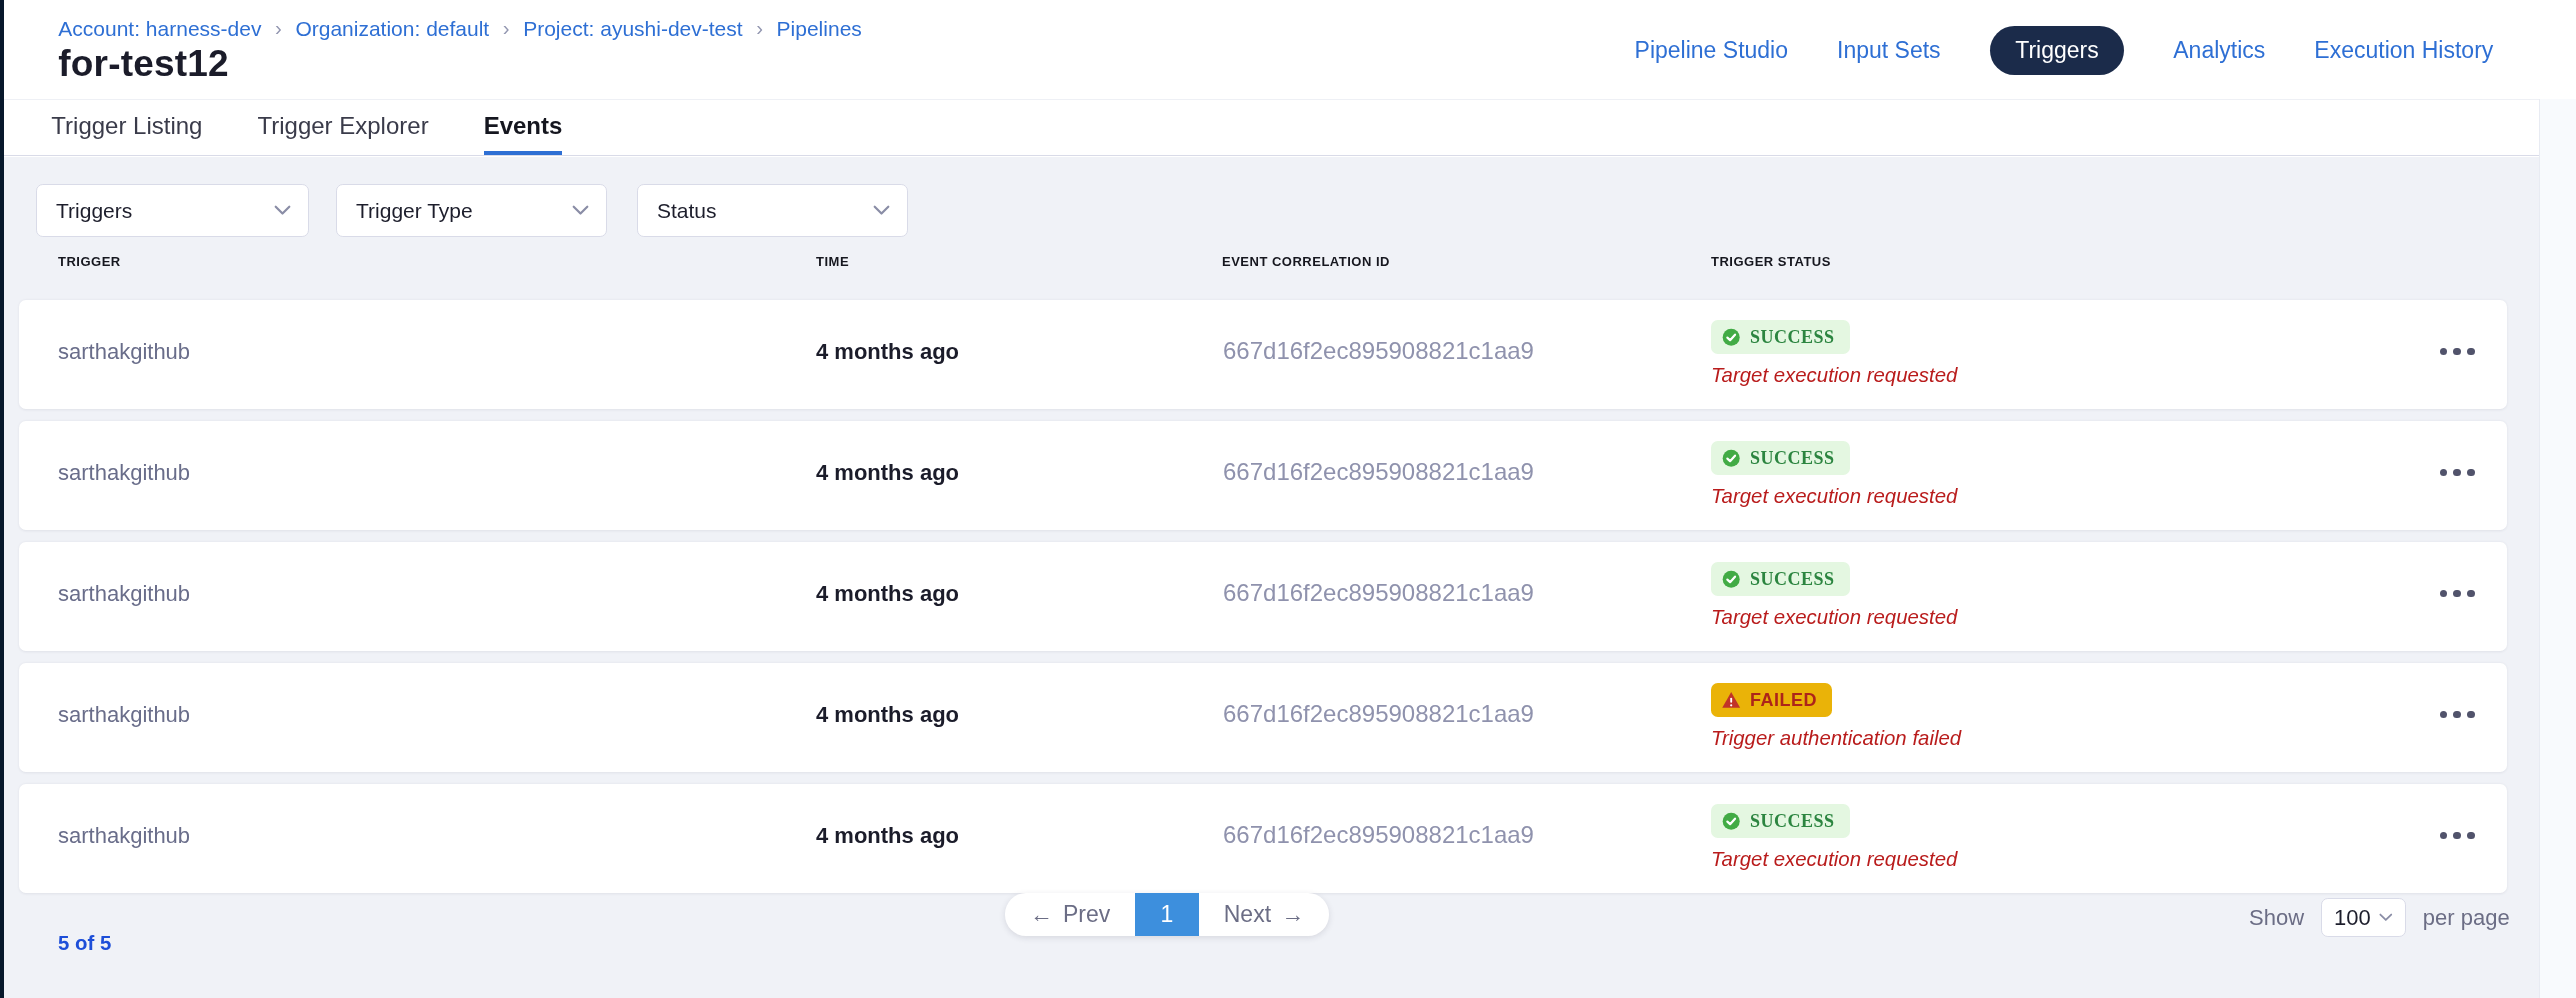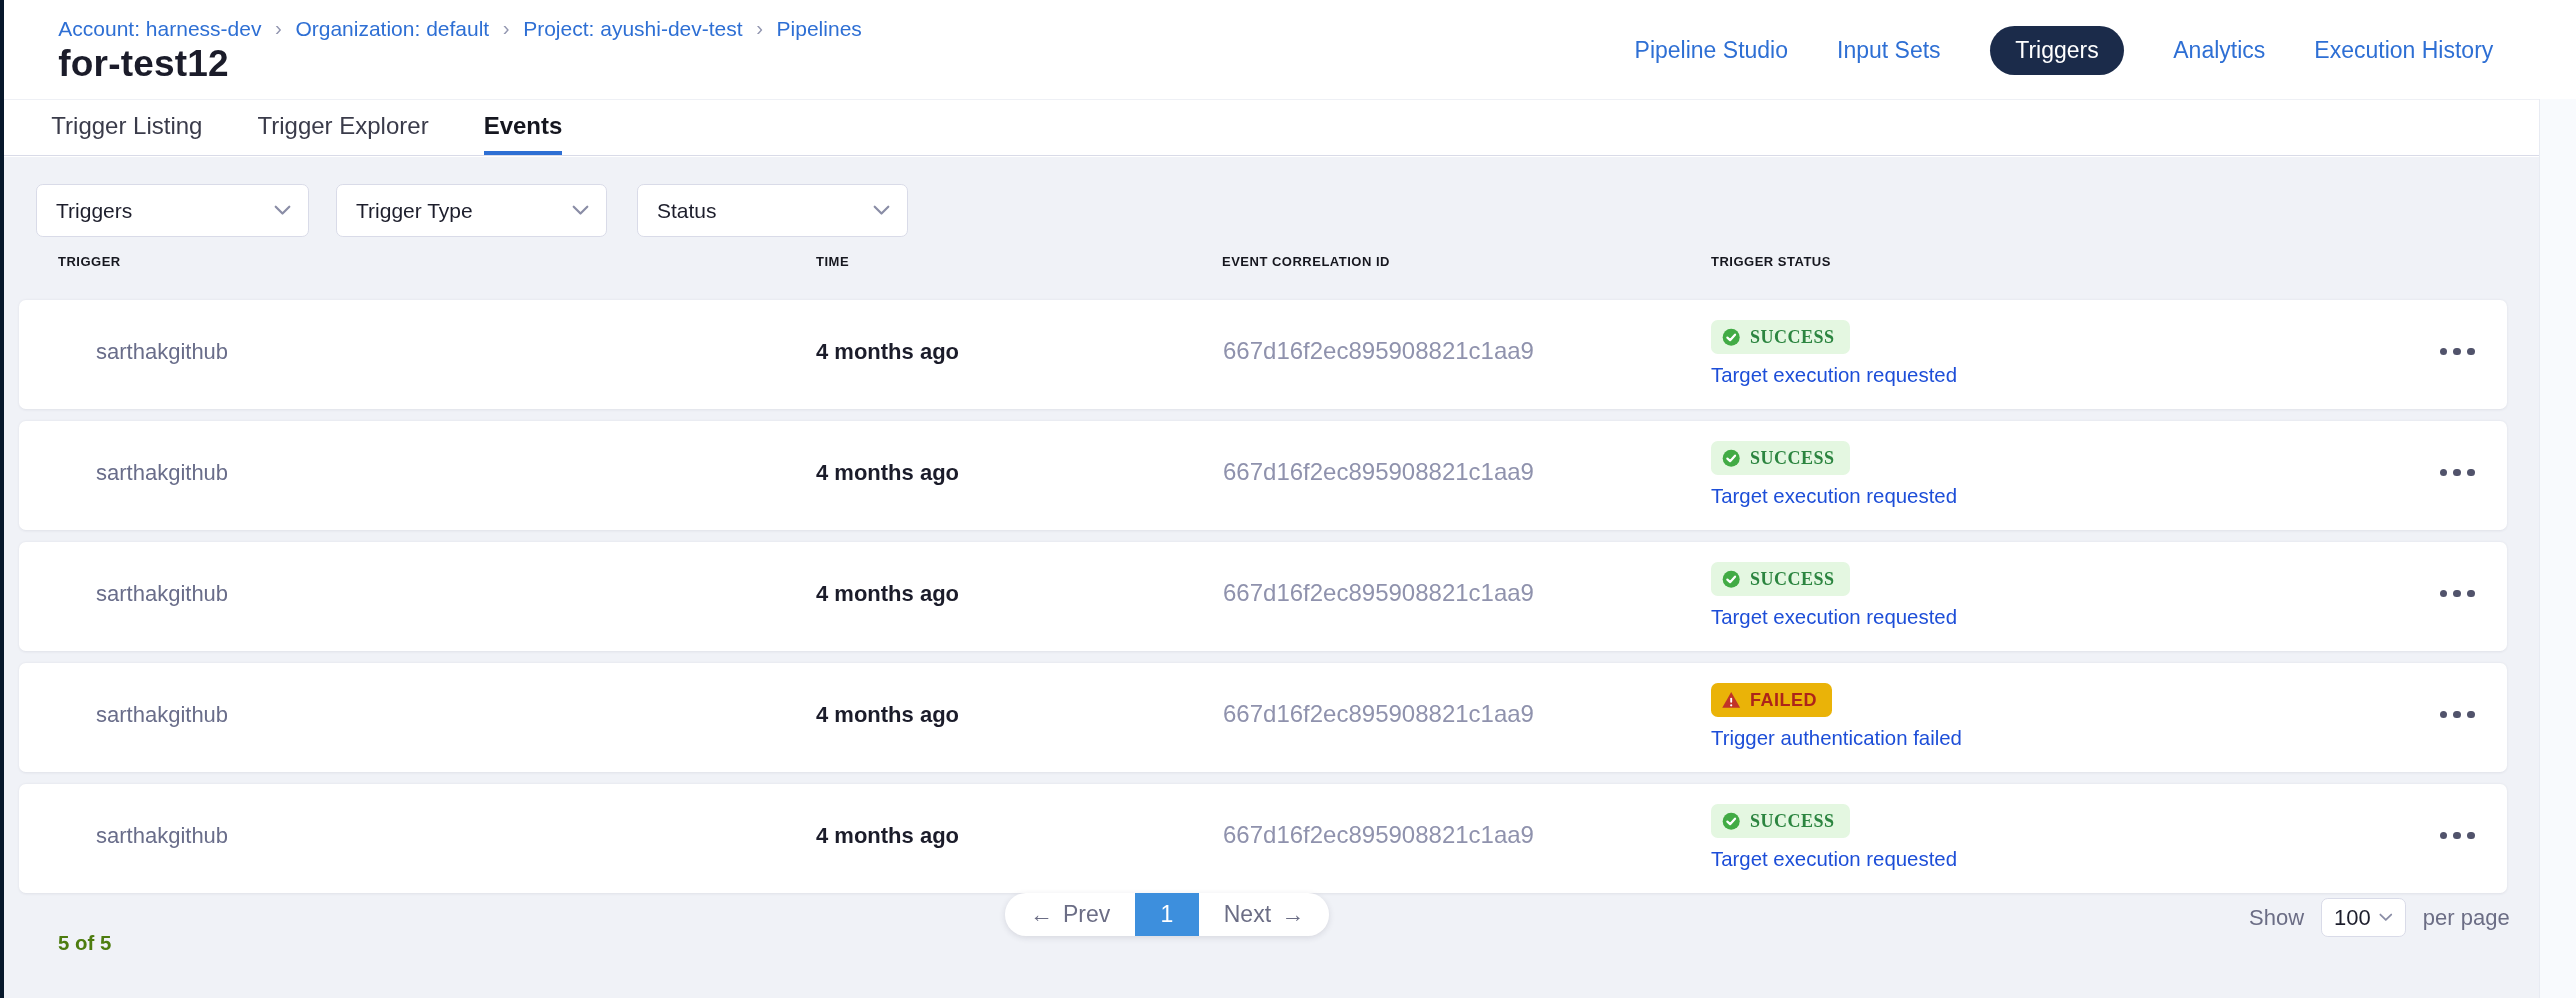"sarthakgithub" .cell-trigger { margin-left: 38px -> none }
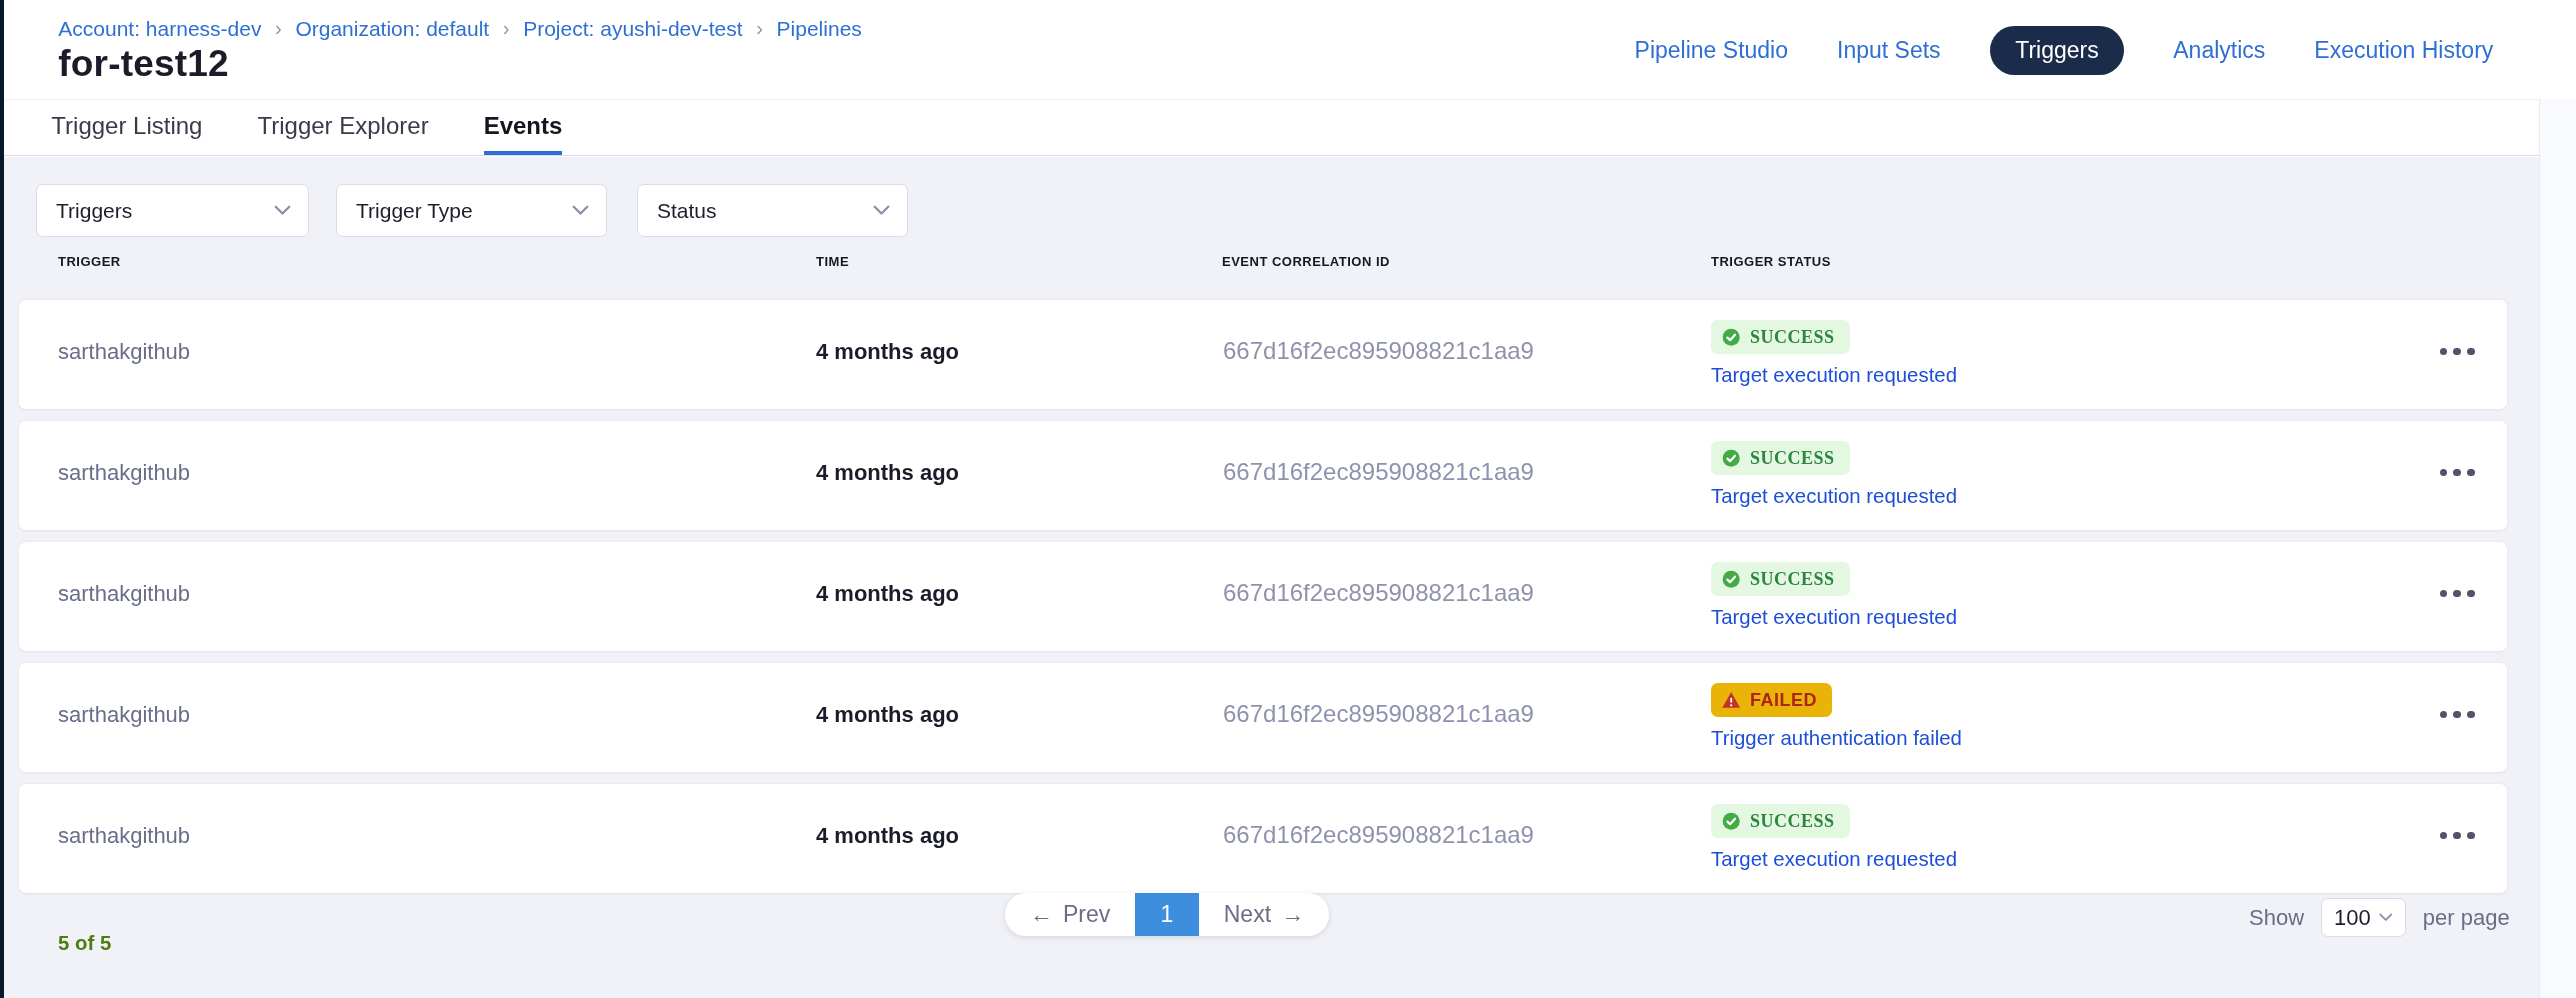"Target execution requested" .status-detail { color: #1d4ed8 -> #b91c1c; font-style: none -> italic }
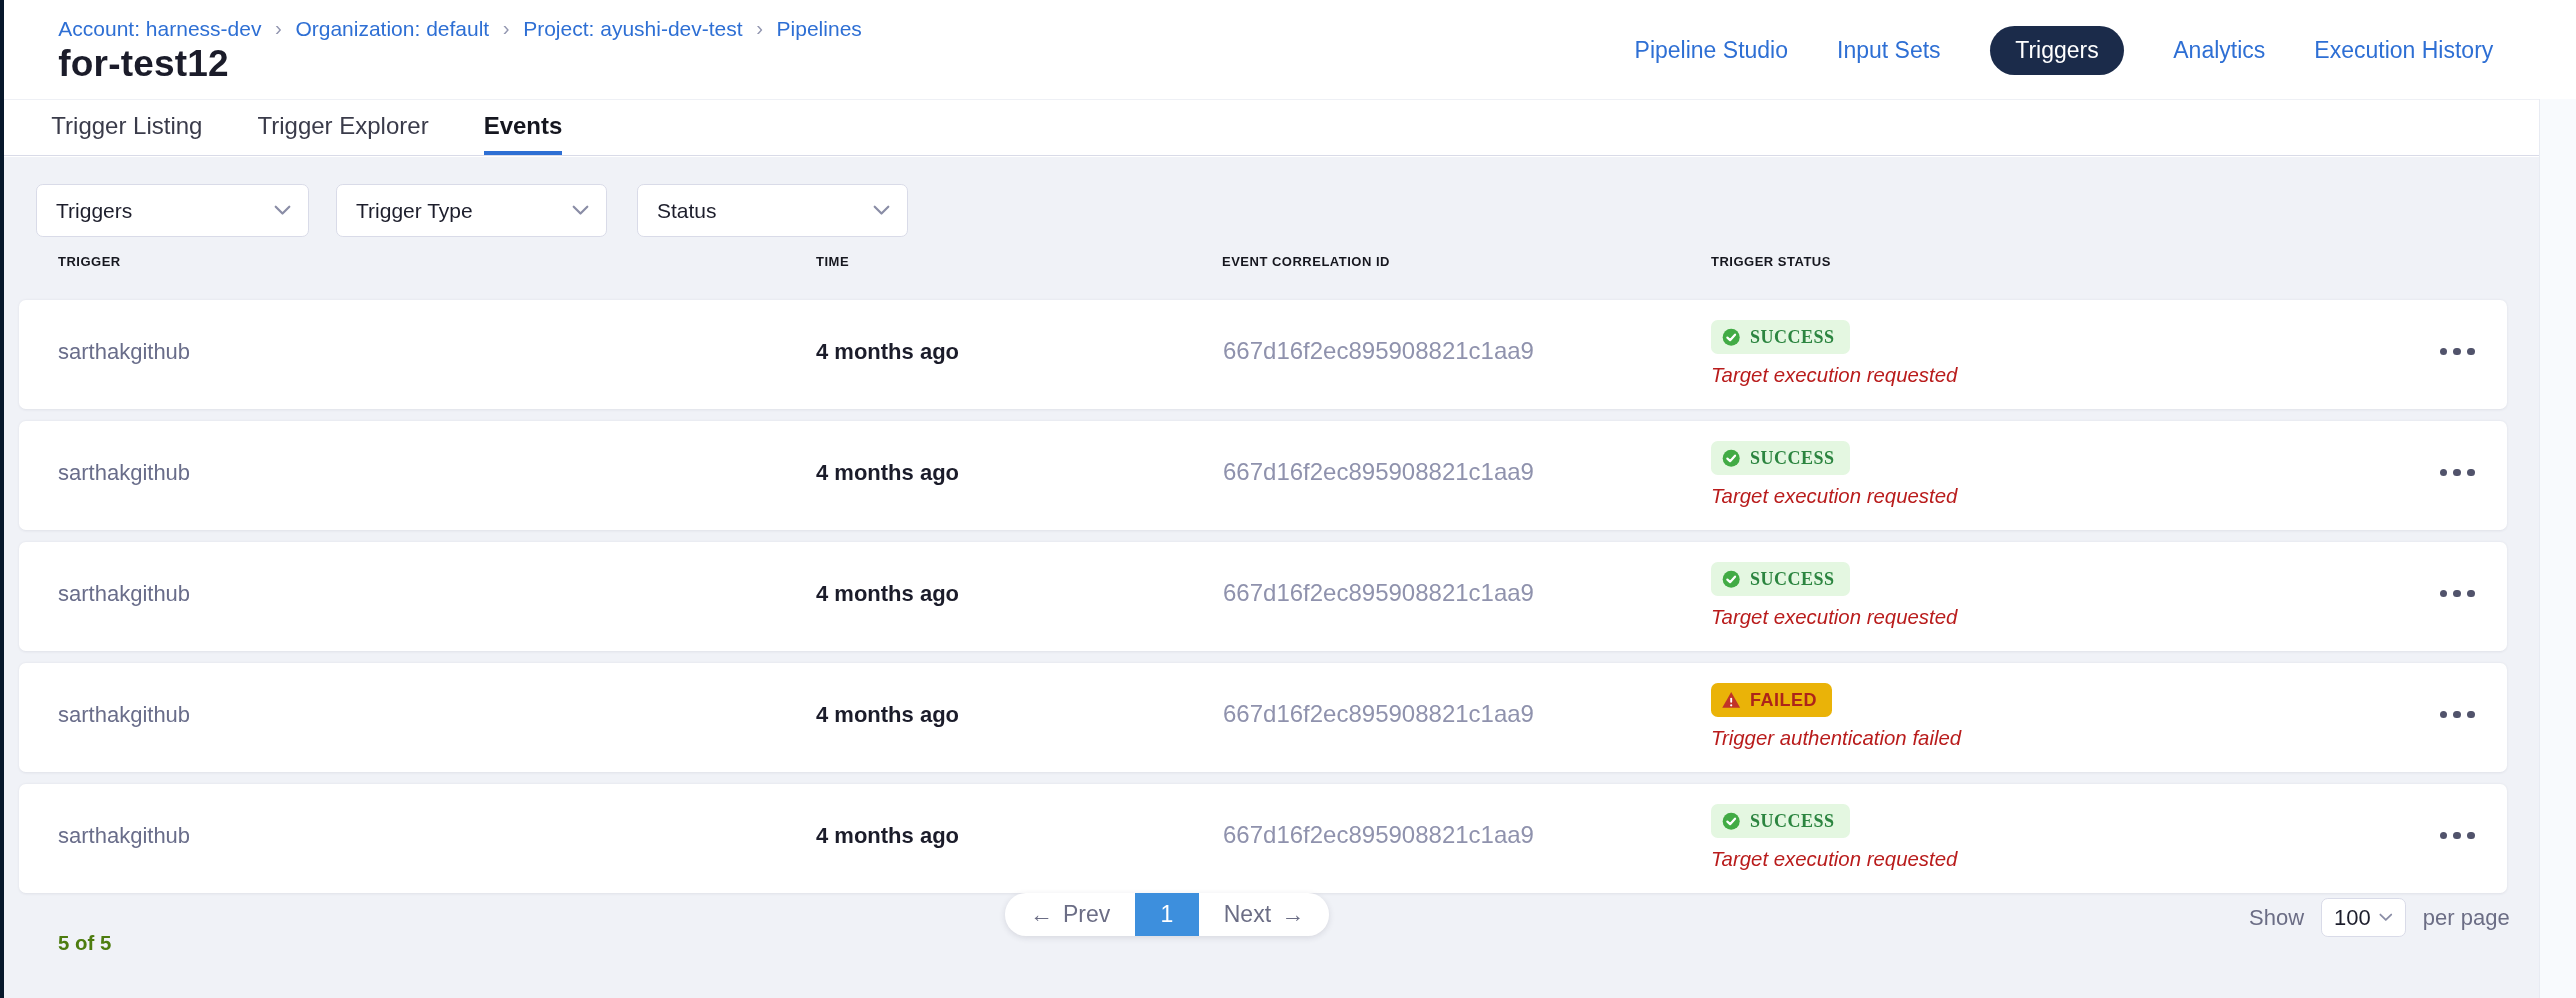"5 of 5" .page-summary { color: #4d7c0f -> #1d4ed8 }
